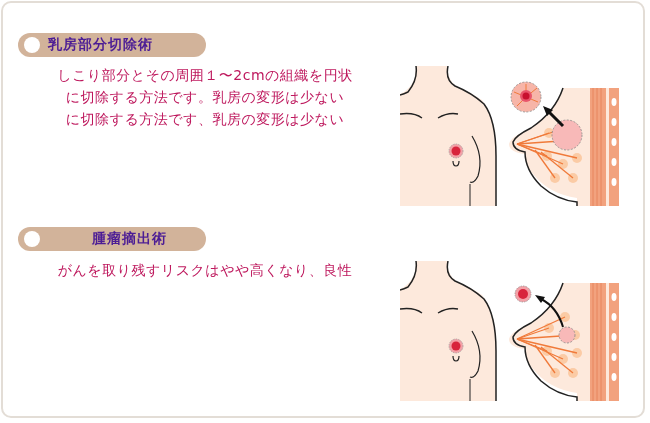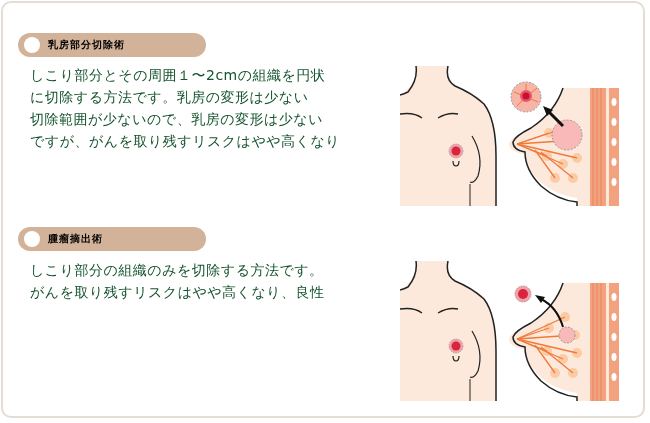"乳房部分切除術" .pill .label { color: #000000 -> #4c1d95; font-size: 10px -> 14px }
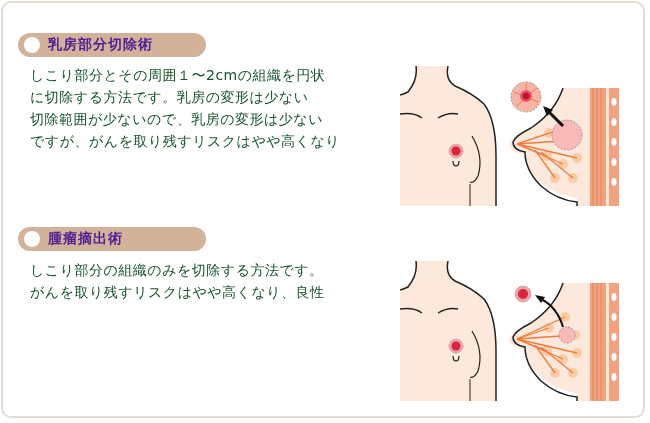"しこり部分とその周囲１〜2cmの組織を円状" .desc { color: #14532d -> #be185d; text-align: none -> center }
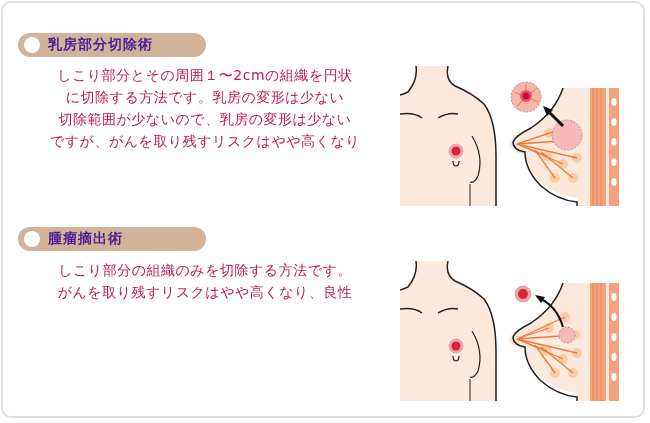"切除範囲が少ないので、乳房の変形は少ない" span { text: 切除範囲が少ないので -> に切除する方法です }
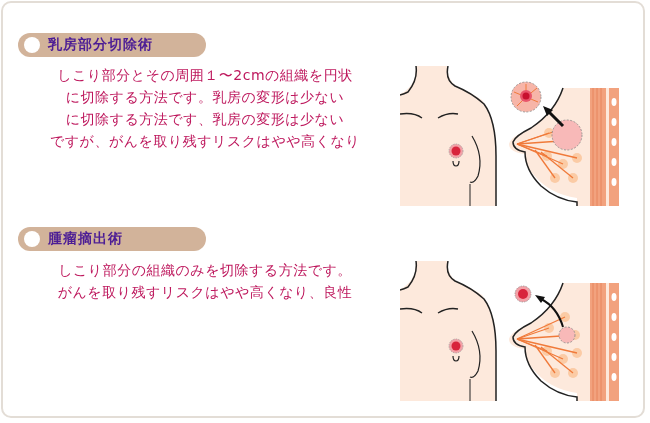"ですが、がんを取り残すリスクはやや高くなり" span { html: <span>ですが、がんを取り残すリスクはやや高くなり</span> -> none }
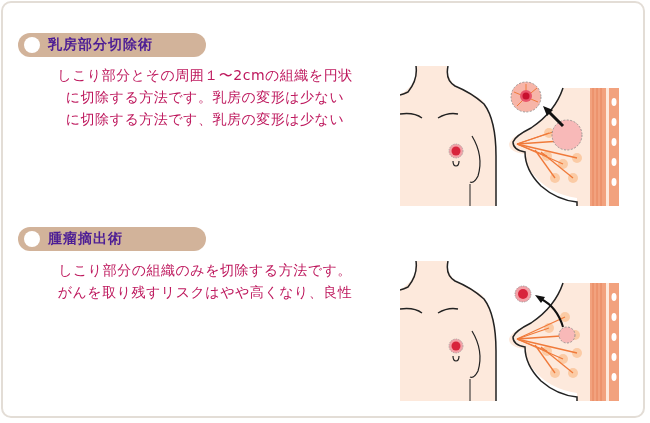"腫瘤摘出術" div.pill { gap: none -> 44px }
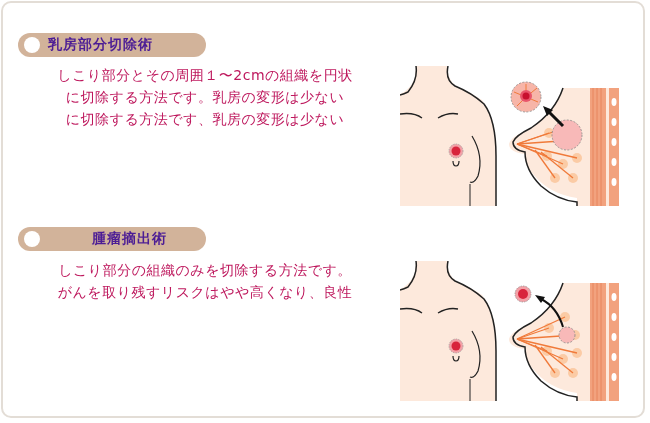"しこり部分の組織のみを切除する方法です。" span { html: <span>しこり部分の組織のみを切除する方法です。</span> -> none }
